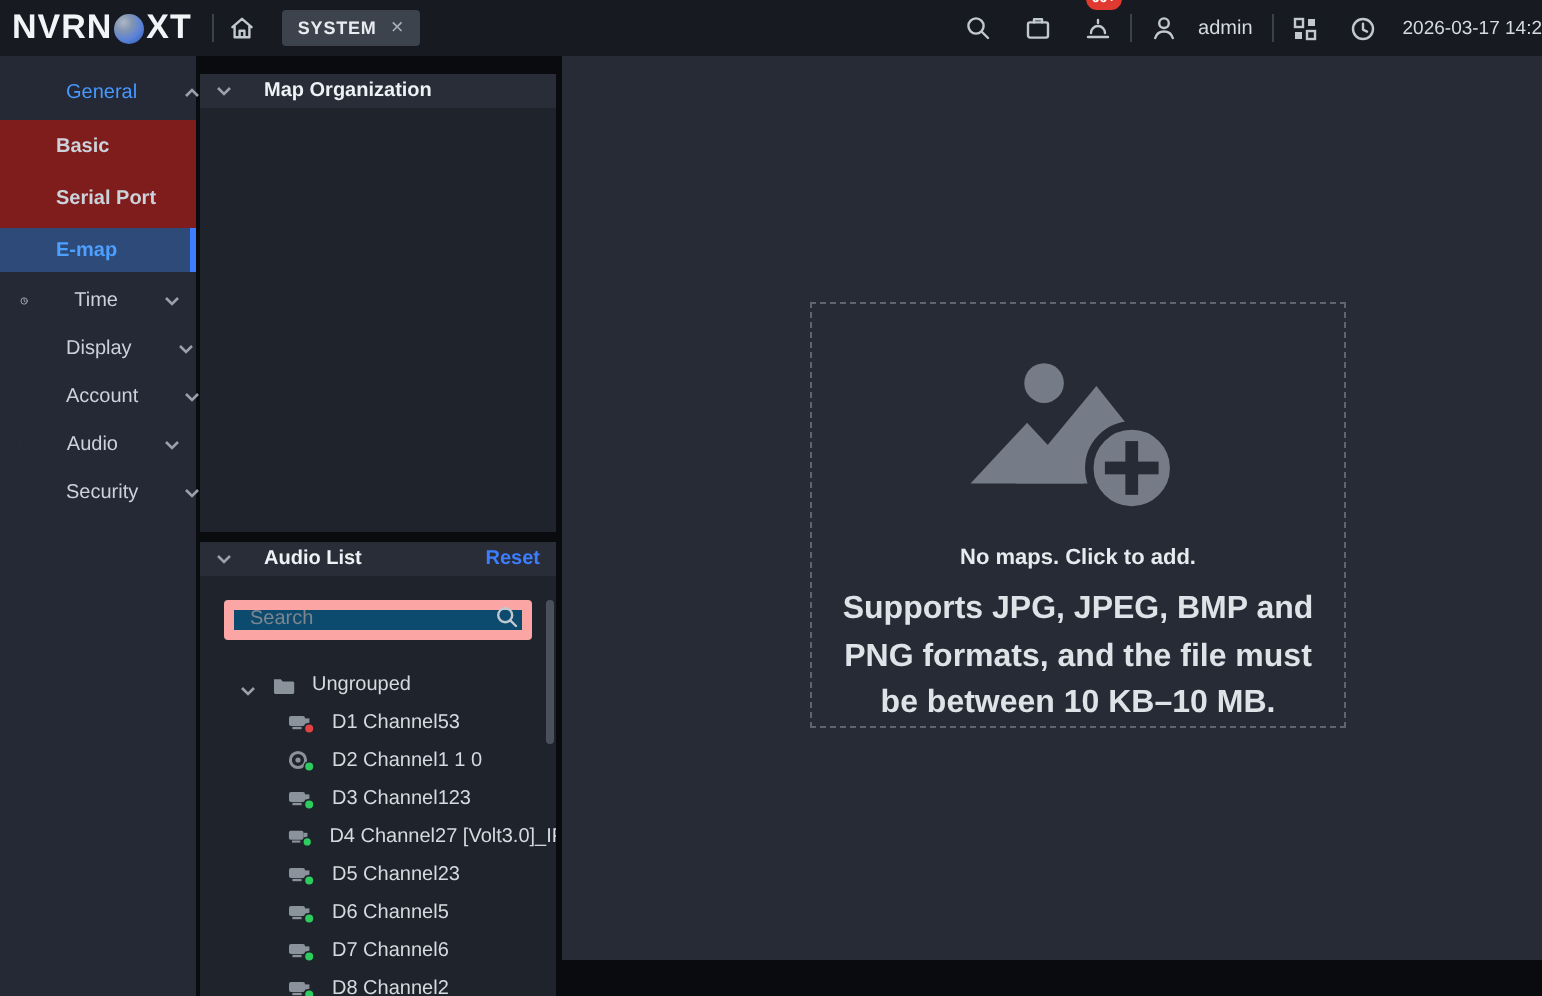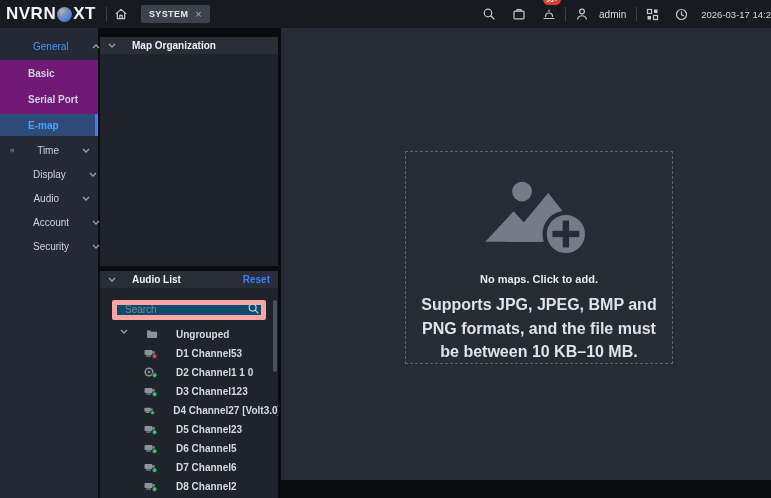"Basic" .submenu { background: #701a75 -> #7f1d1d }
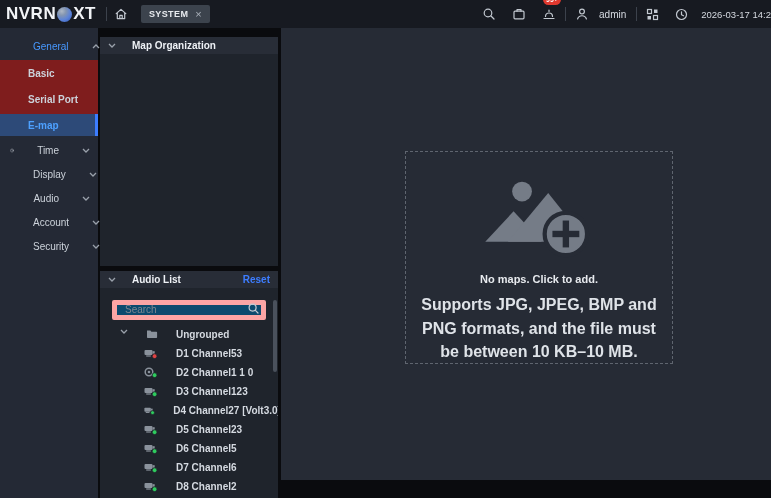"Audio" div.side-row { order: before "Account" -> after "Account" }
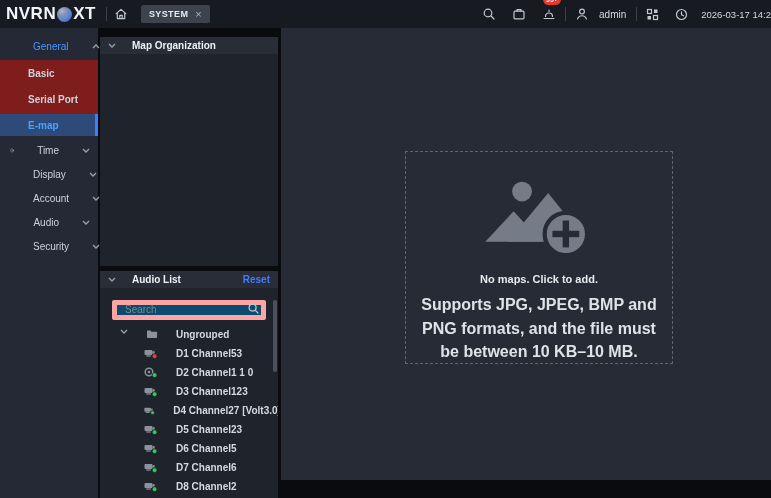"Ungrouped" .tree-row { align-items: flex-start -> flex-end; font-weight: bold -> normal; gap: 18px -> 8px }
